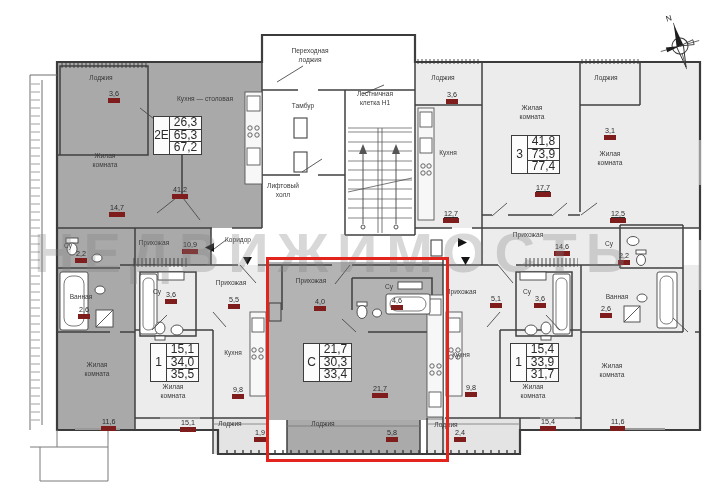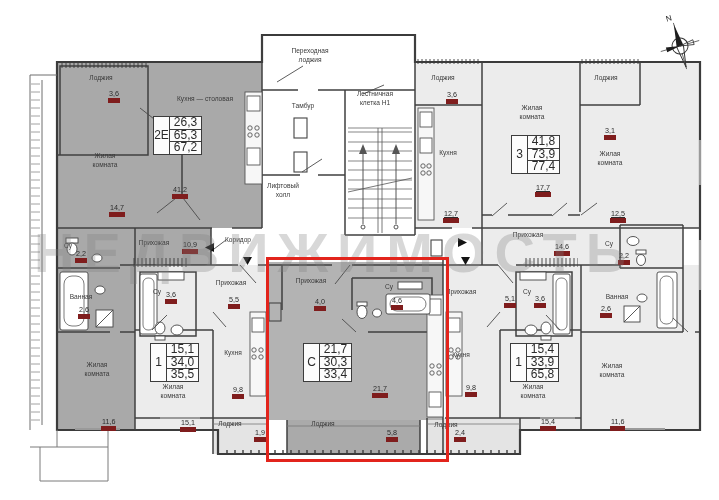"5,1" span.lbl { left: 504px -> 490px }
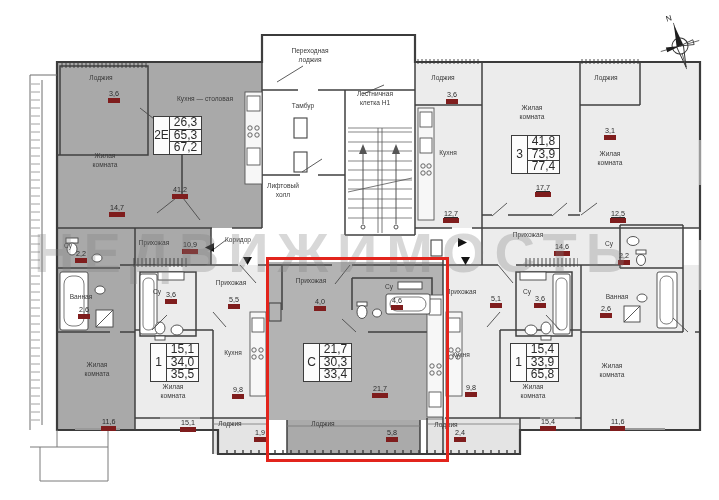"65,8" div.apt-val { text: 65,8 -> 31,7 }
